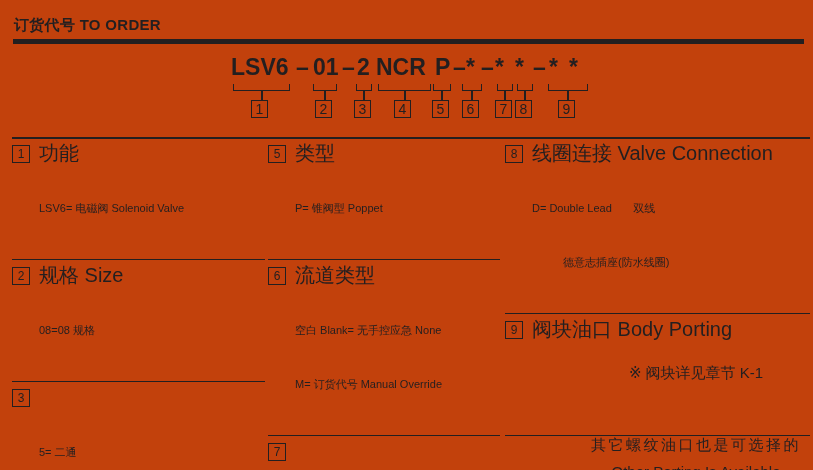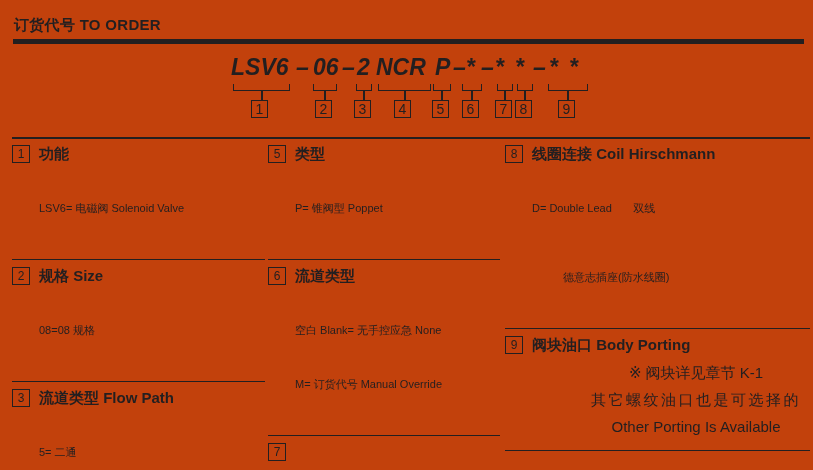"LSV6" .code-token { font-style: italic -> none }
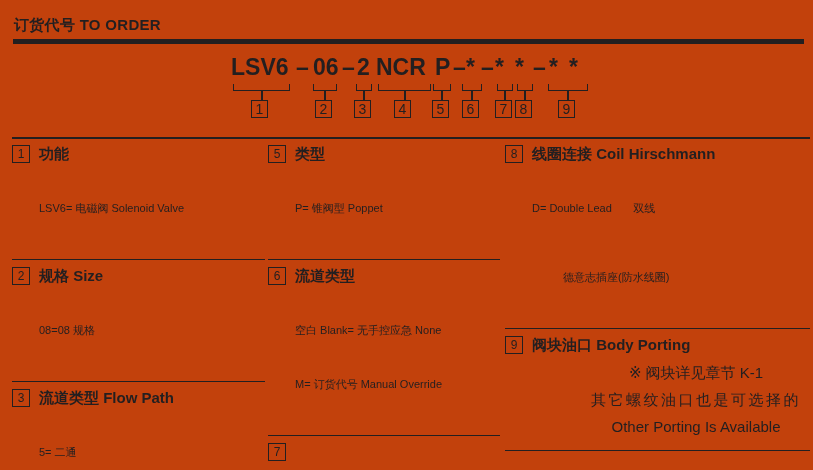"06" span.code-token { text: 06 -> 01 }
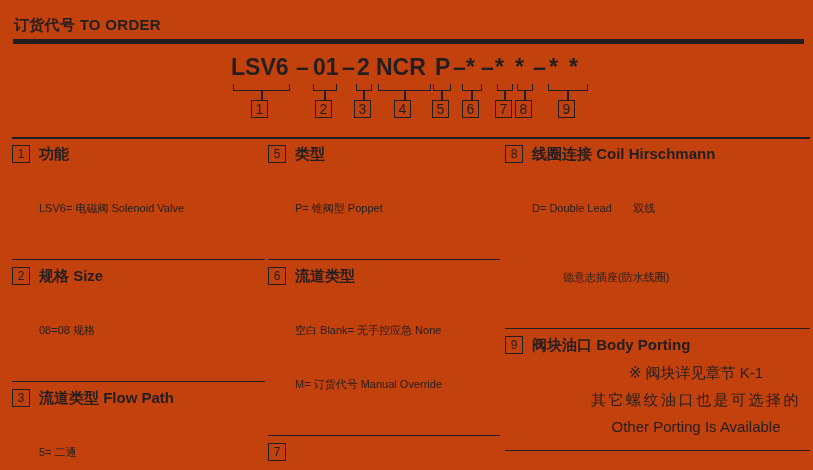"功能" .item-title { font-size: 15px -> 20px; font-weight: bold -> normal }
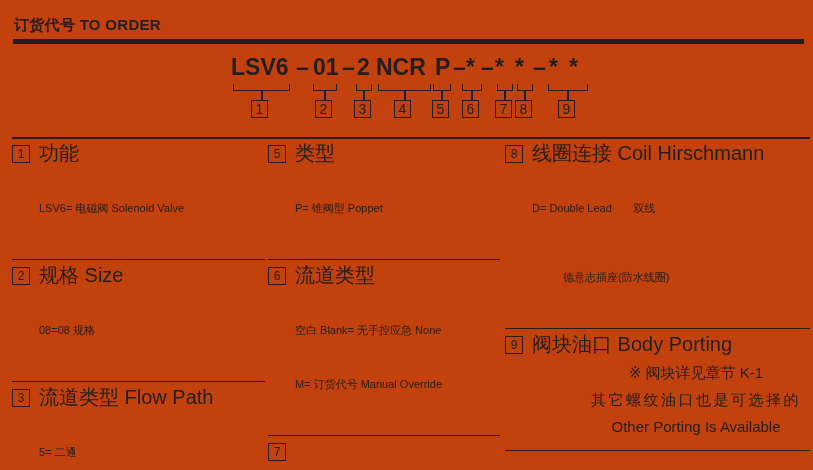"线圈连接 Coil Hirschmann" span.item-title { text: Coil Hirschmann -> Valve Connection }
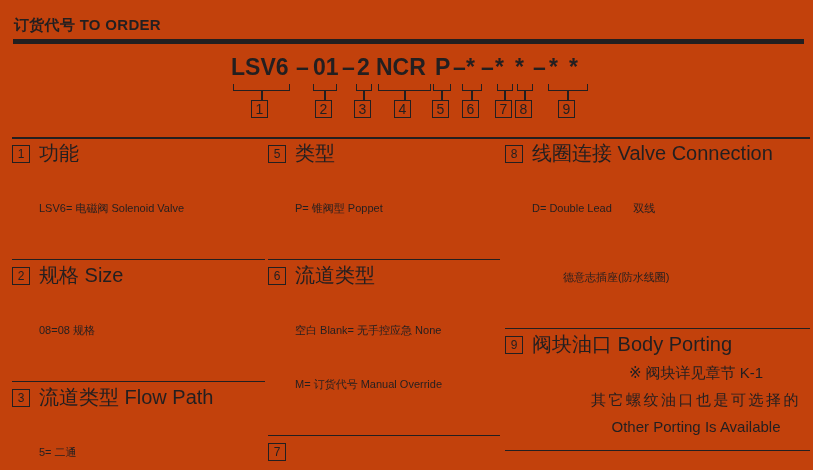"德意志插座(防水线圈)" .item-body .indent { margin-top: 15px -> none }
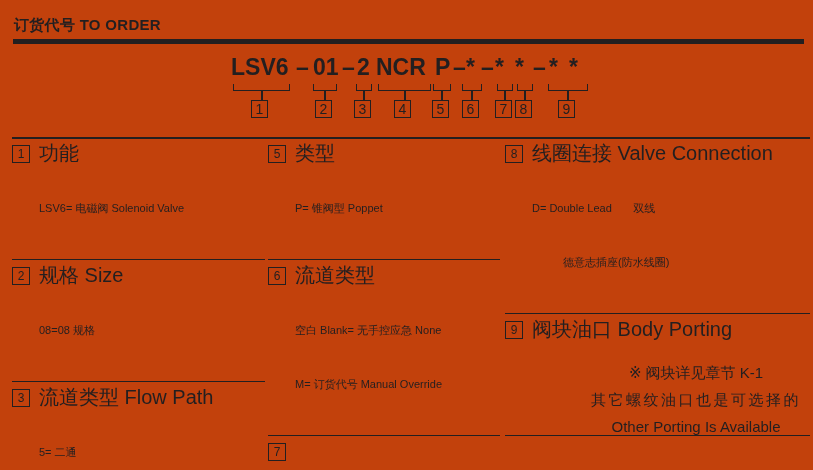"流道类型 Flow Path" span.item-title { html: <span>流道类型 Flow Path</span> -> none }
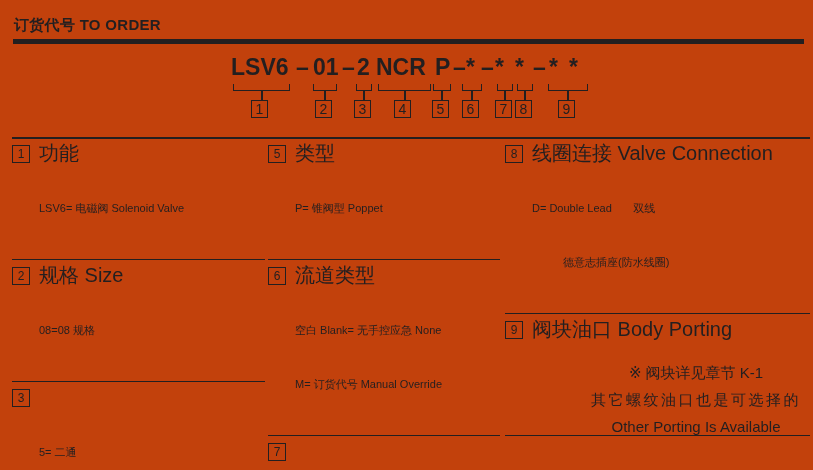"其它螺纹油口也是可选择的" .note .spaced { margin-top: none -> 45px }
